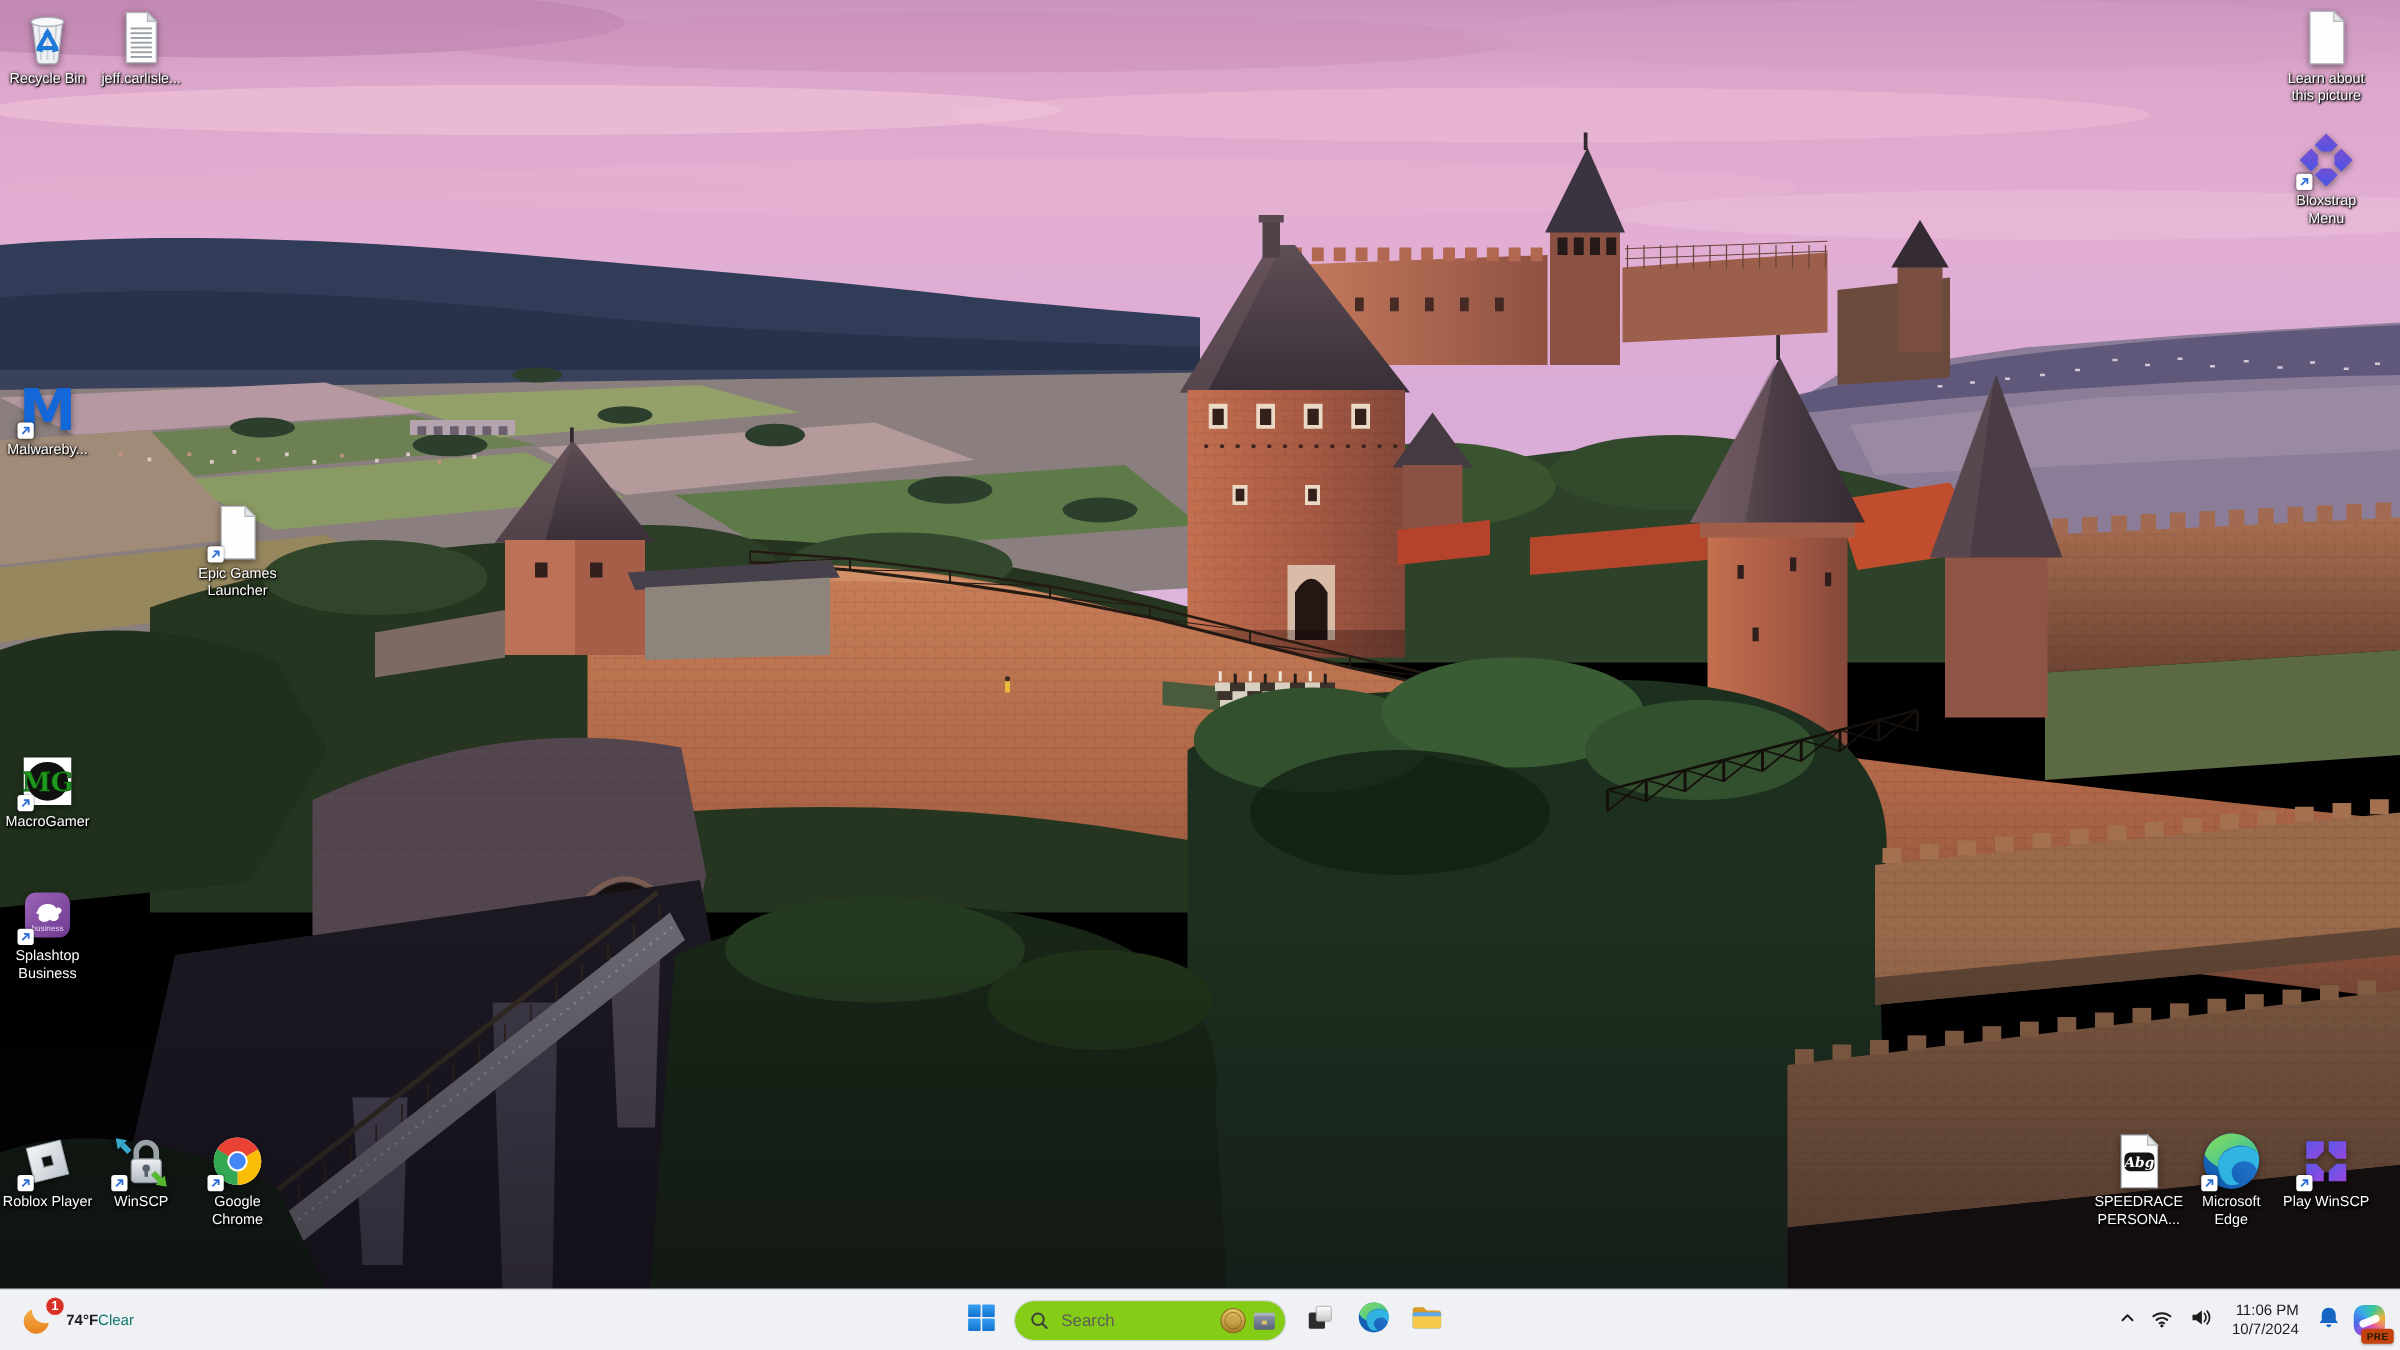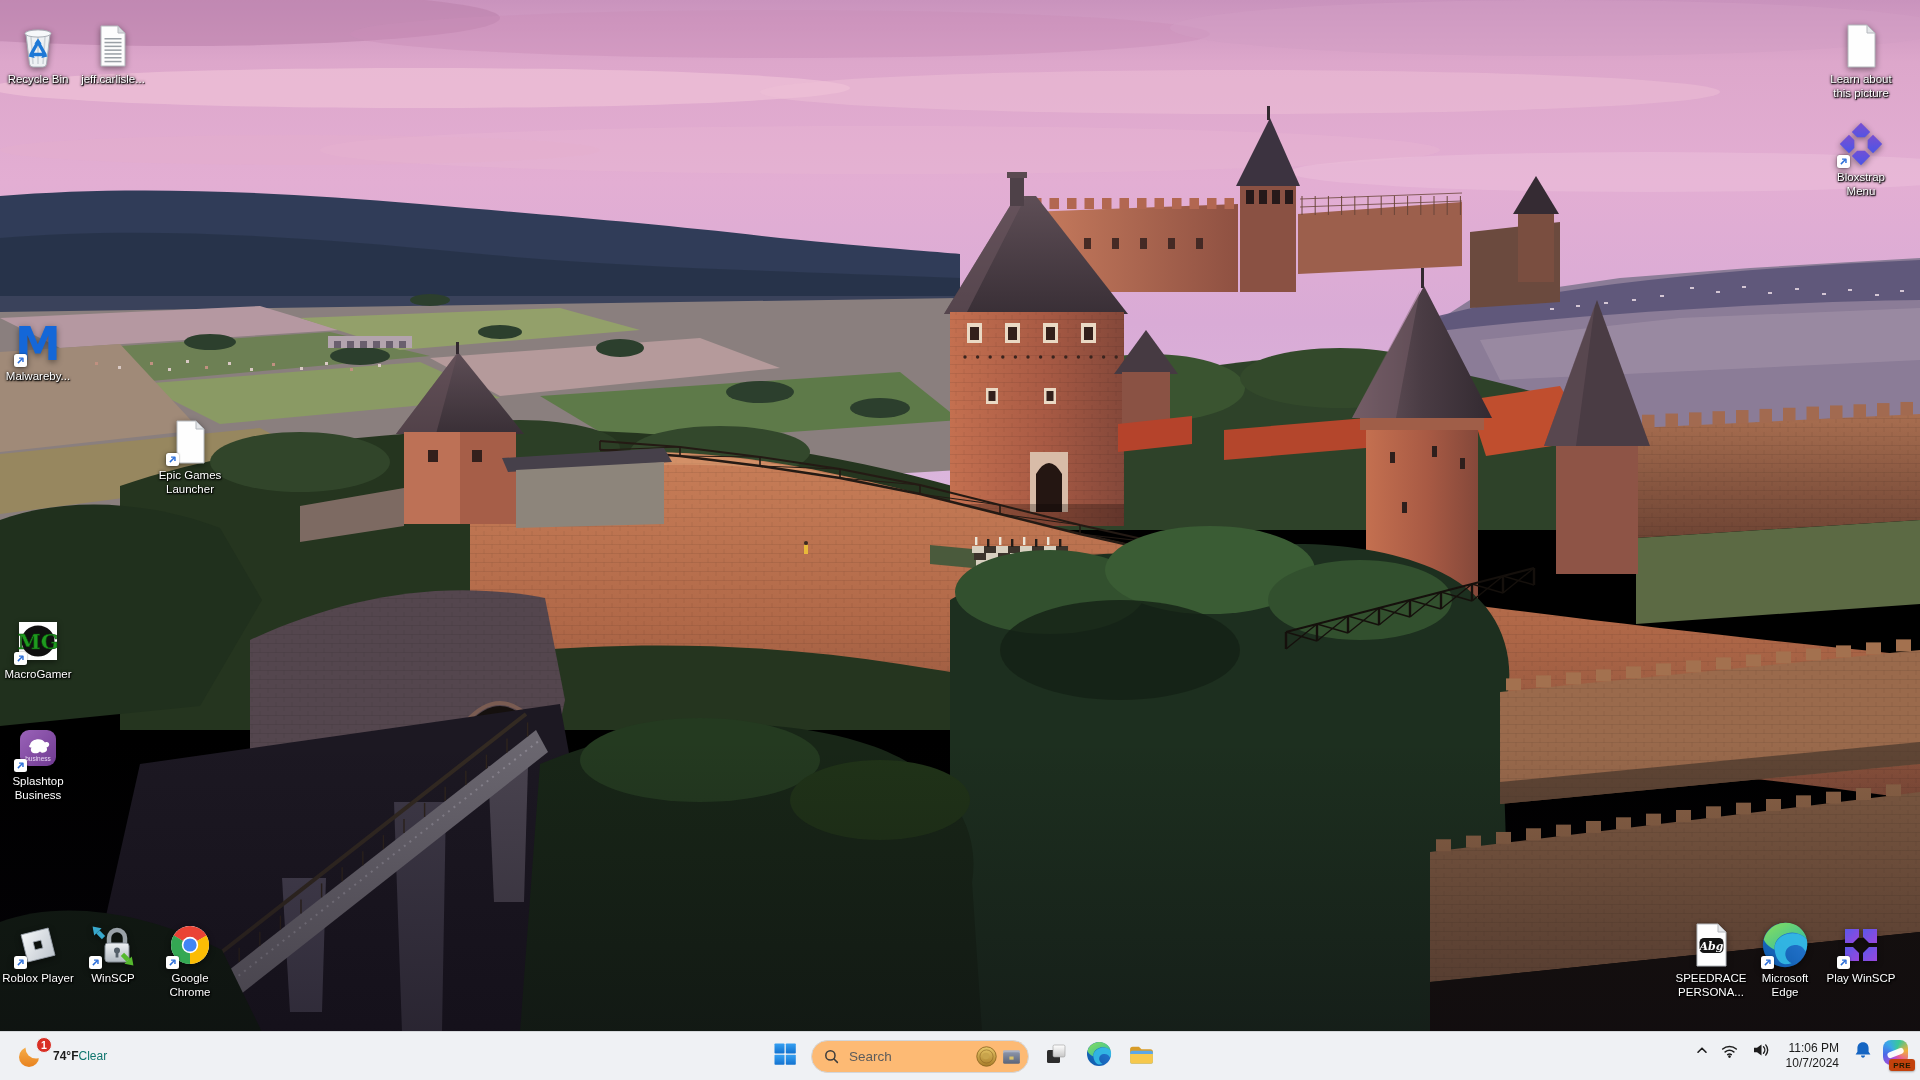"Recycle Bin" #icons-layer { top: 16px -> 0 }
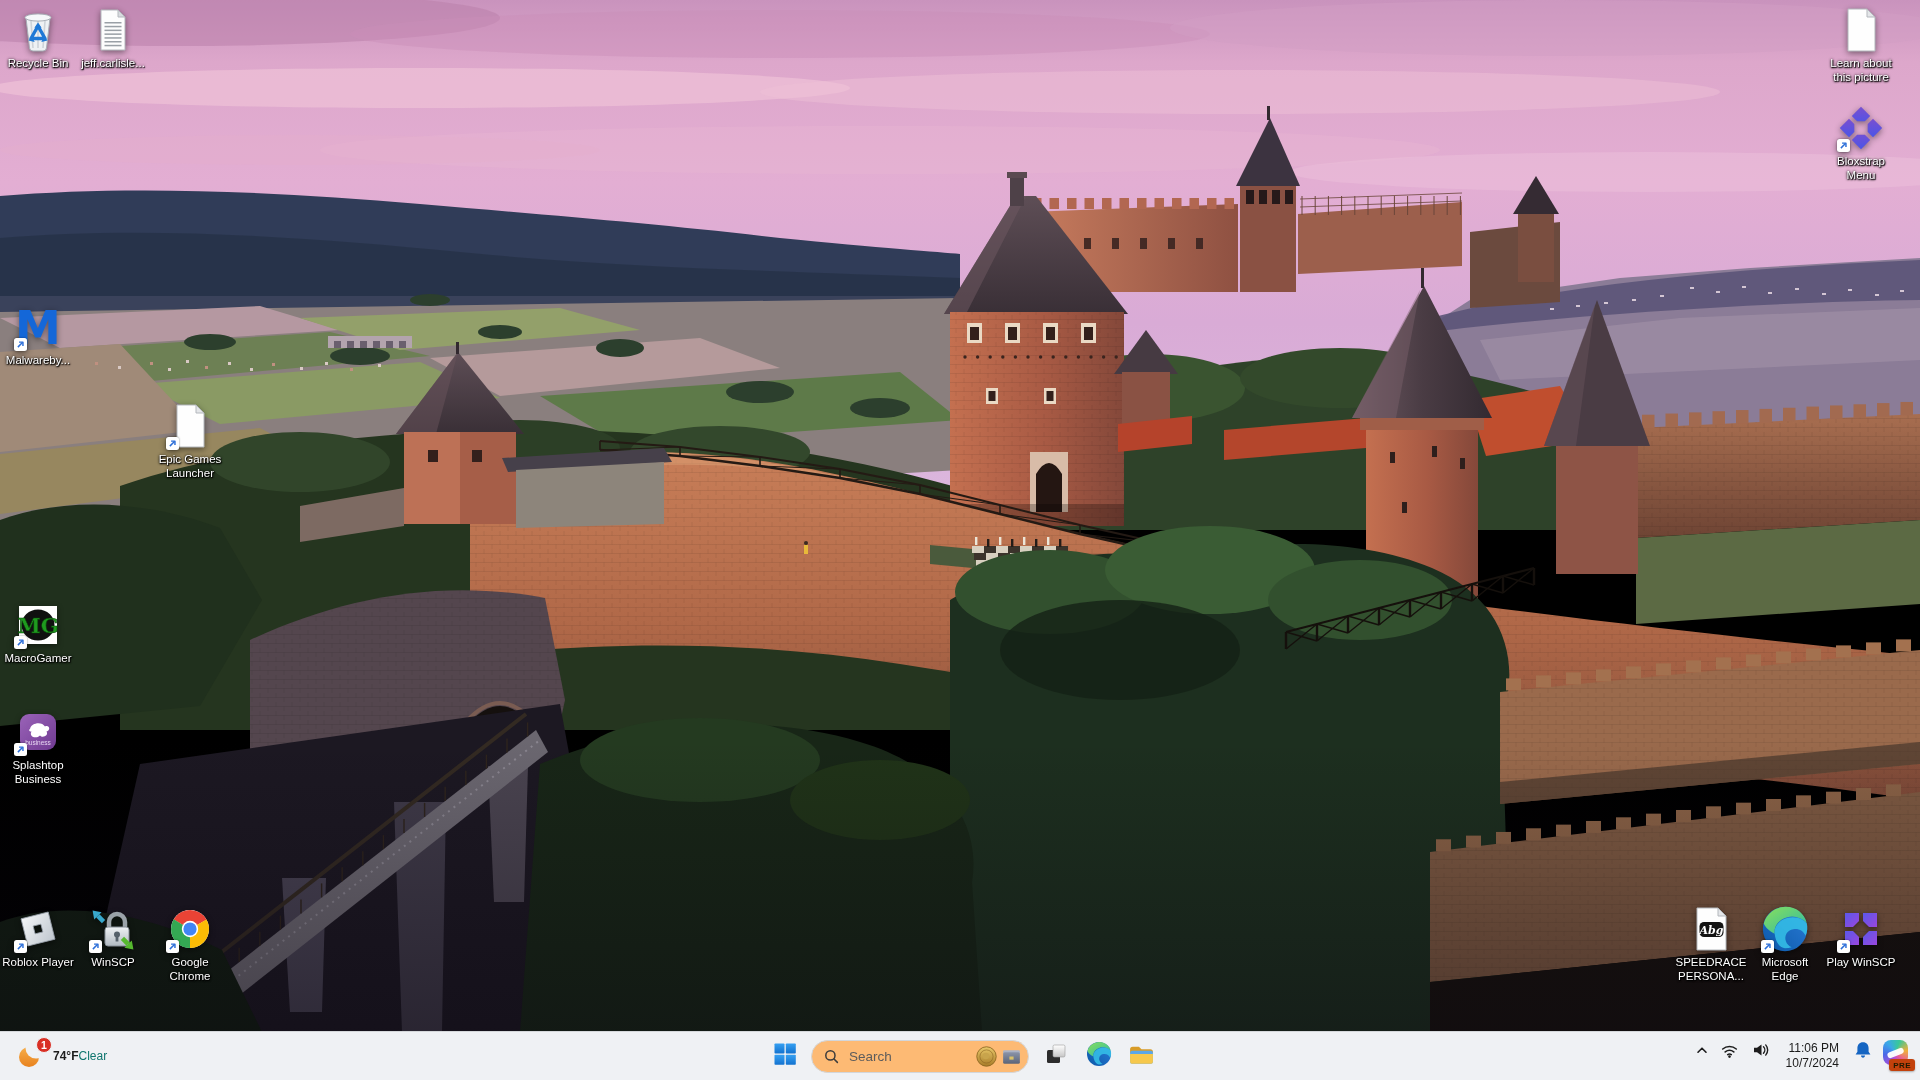"Search" .search-pill { background: #fdba74 -> #84cc16 }
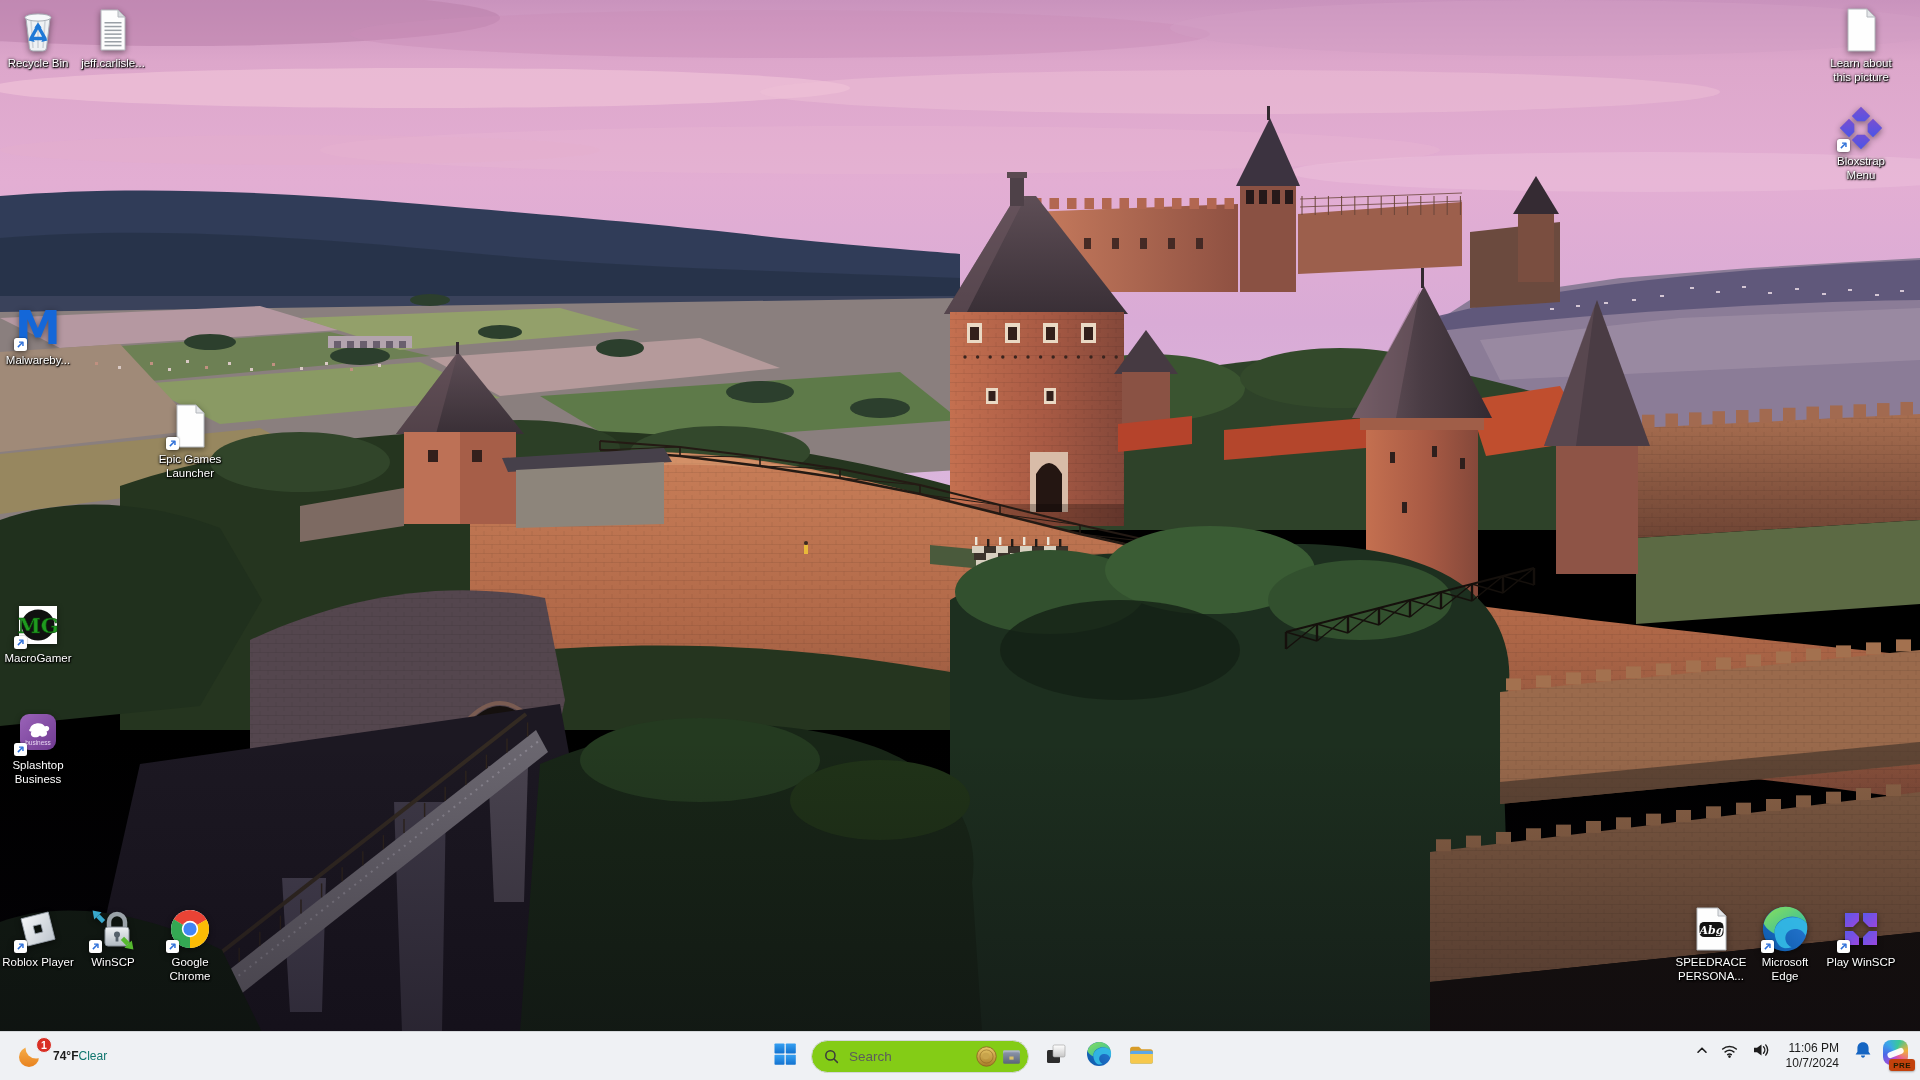"11:06 PM" .tb-tray { align-items: none -> center }
